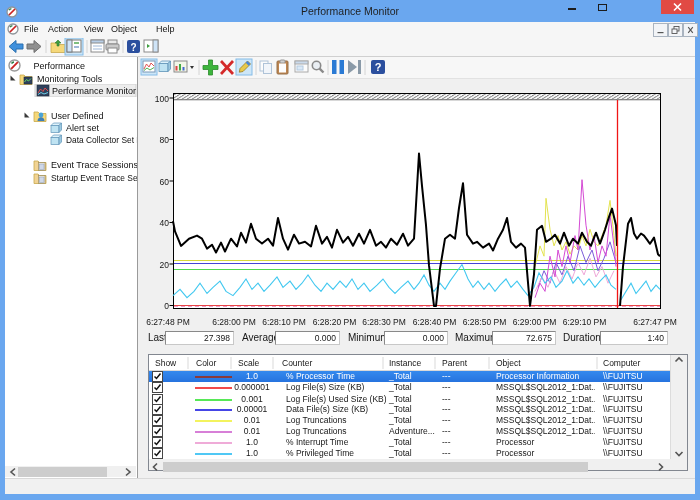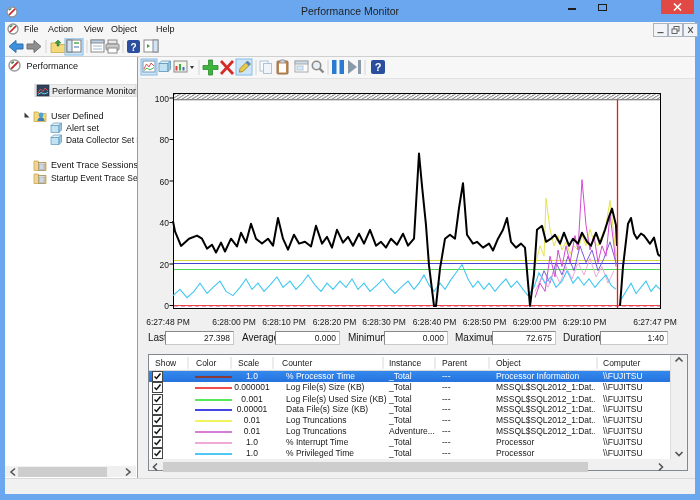"Performance" span { margin-left: 3px -> 10px }
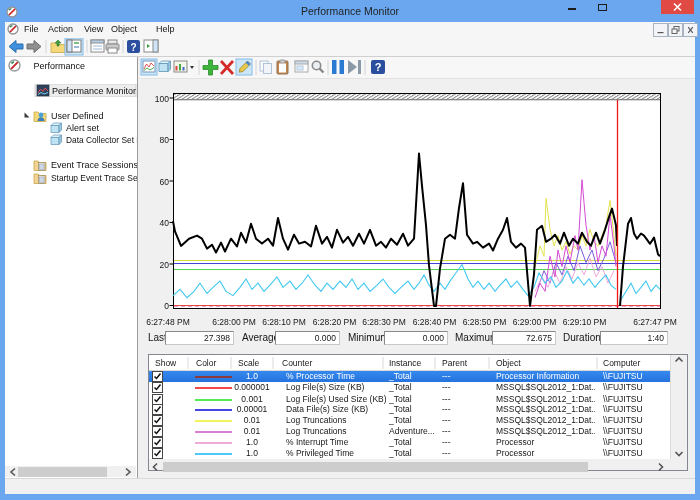"Monitoring Tools" div.tree-row { html: none -> <div> <svg> <path></path> <g> <path></path> <rect></rect> <polyline></polyline> </g> <text>Monitoring Tools</text> </svg></div> }
